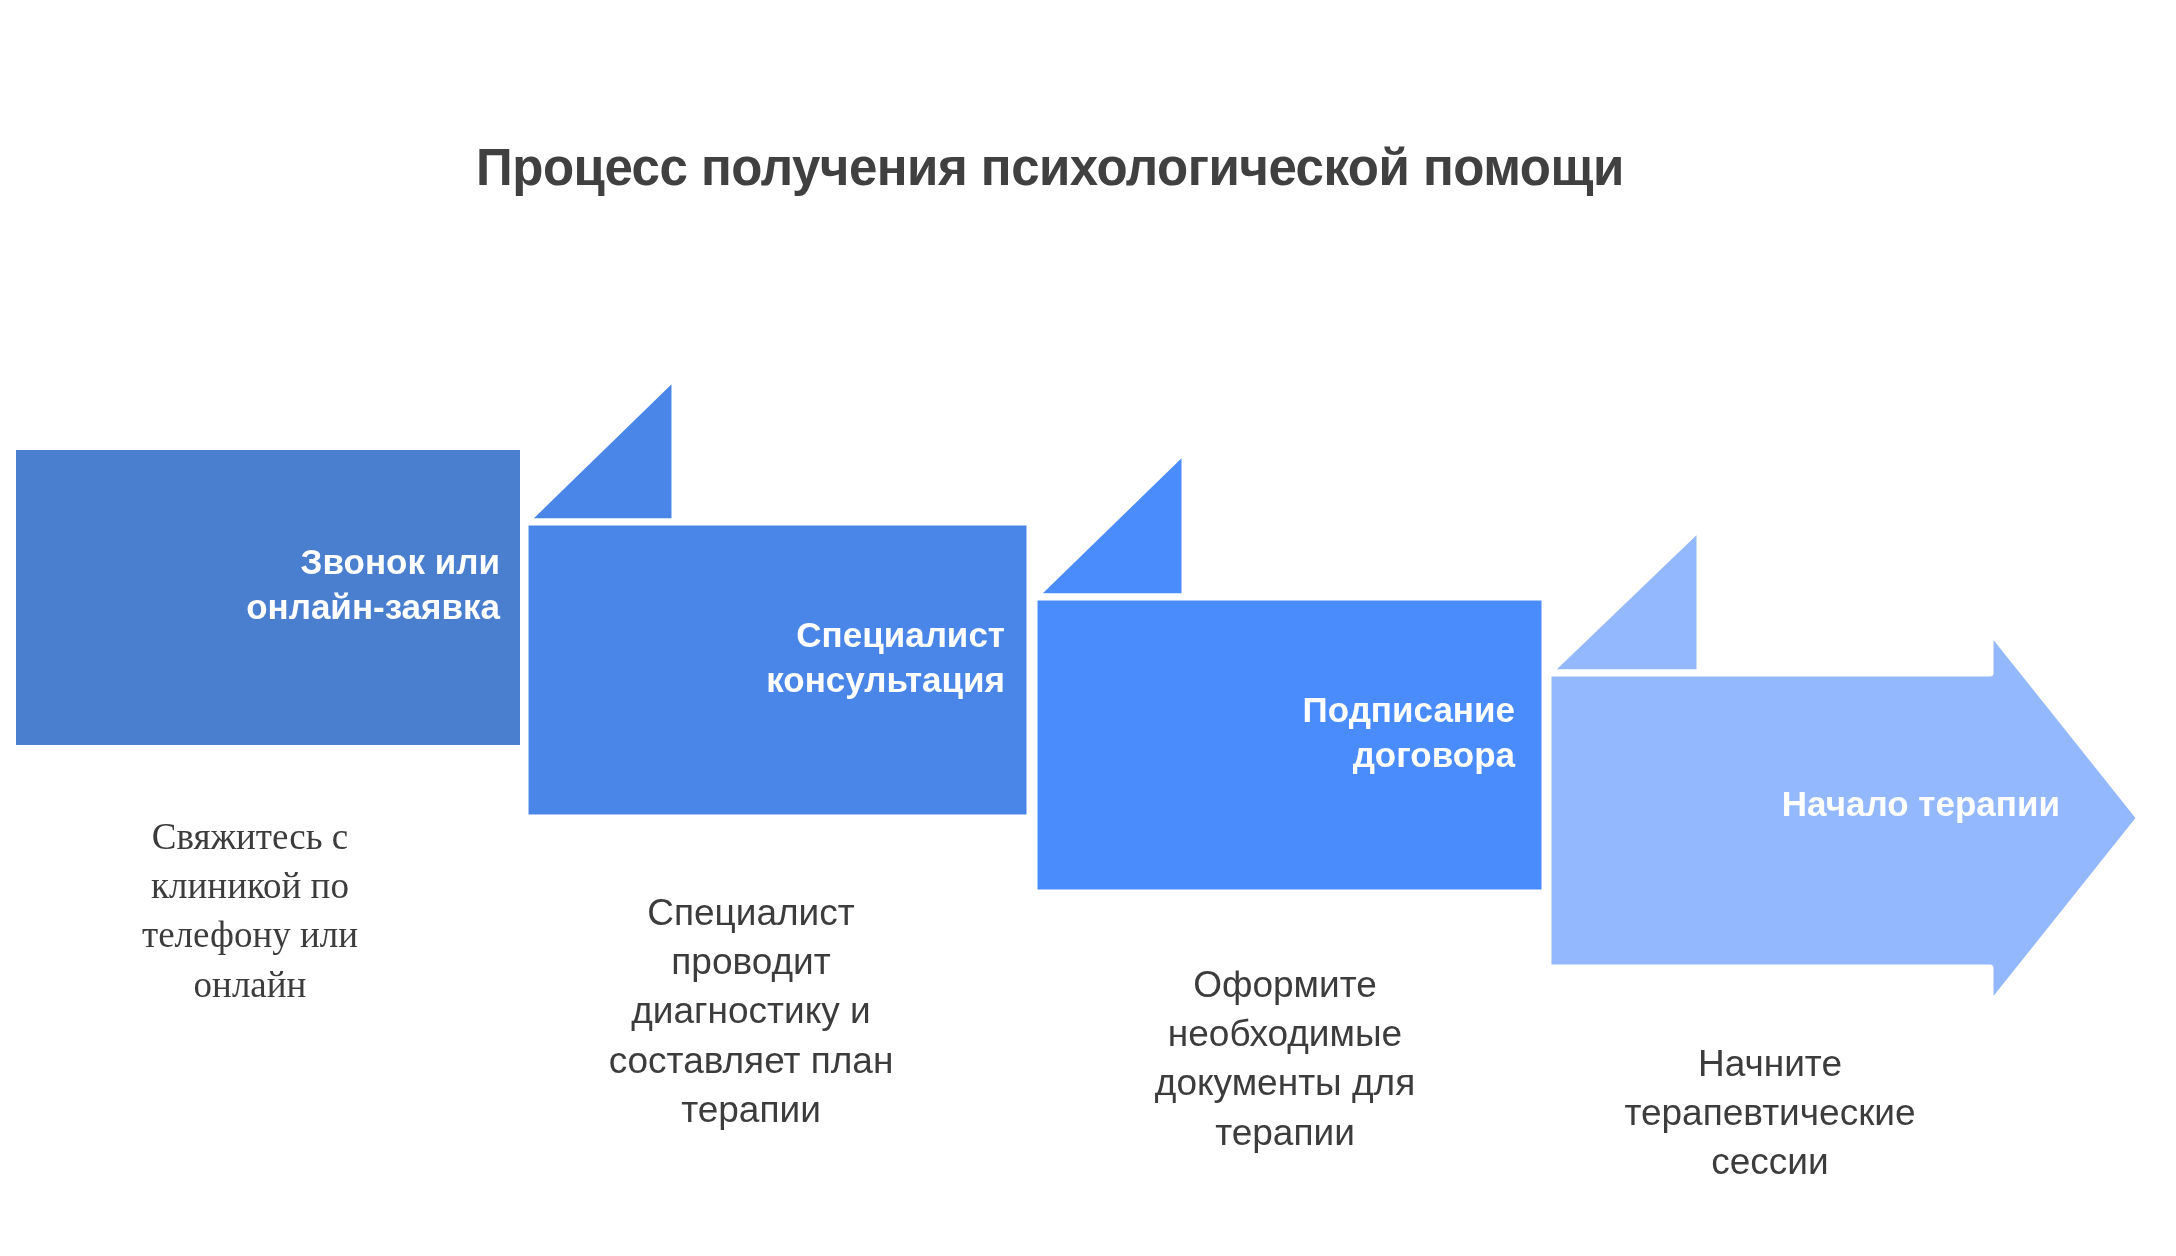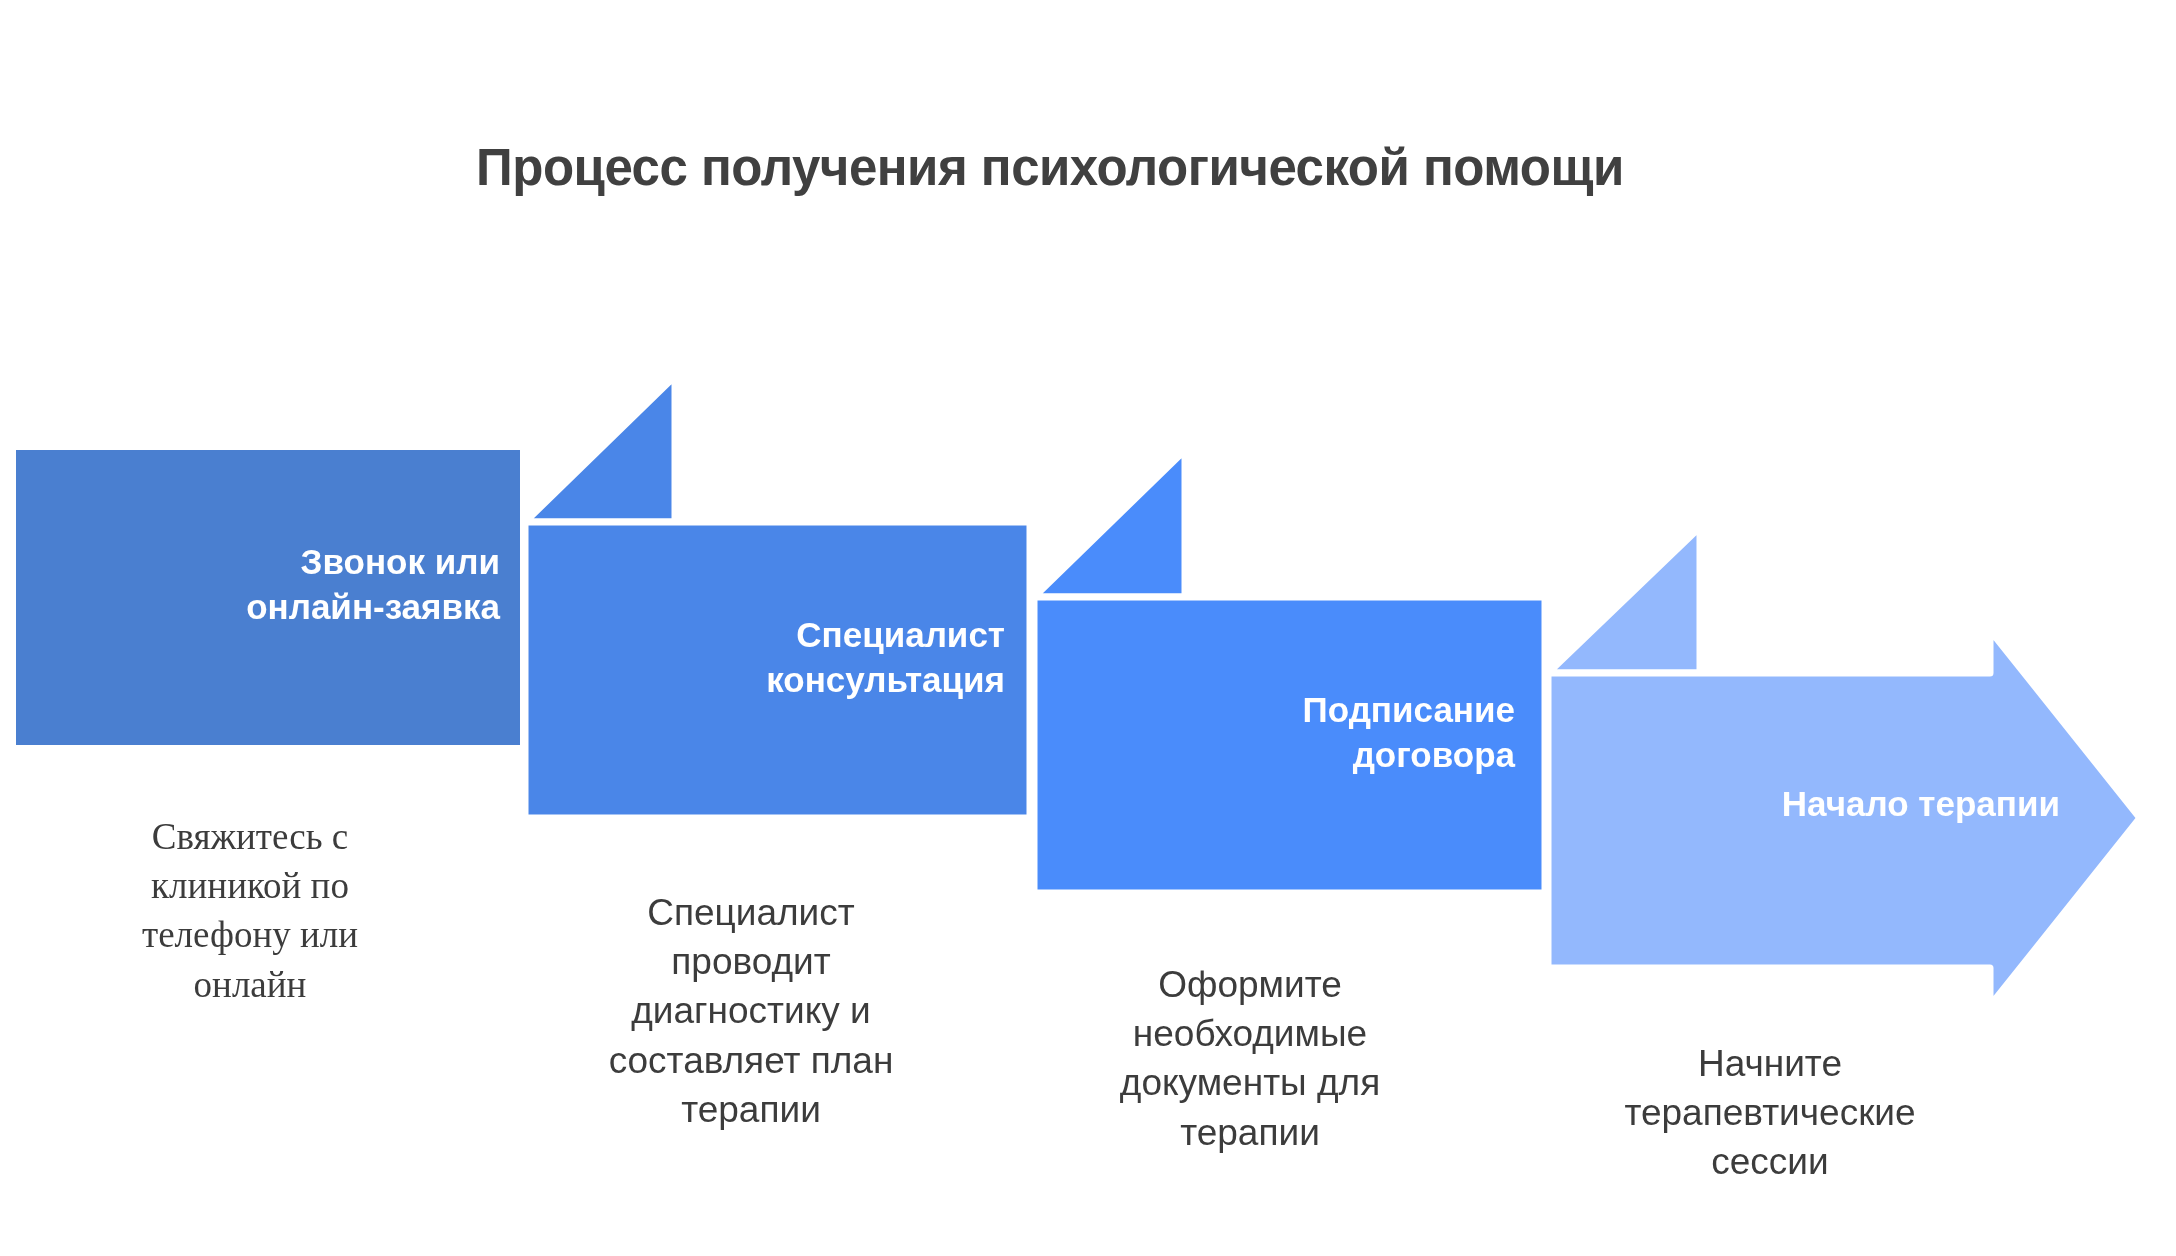"Оформите" .step-caption.c3 { left: 1040px -> 1075px }
